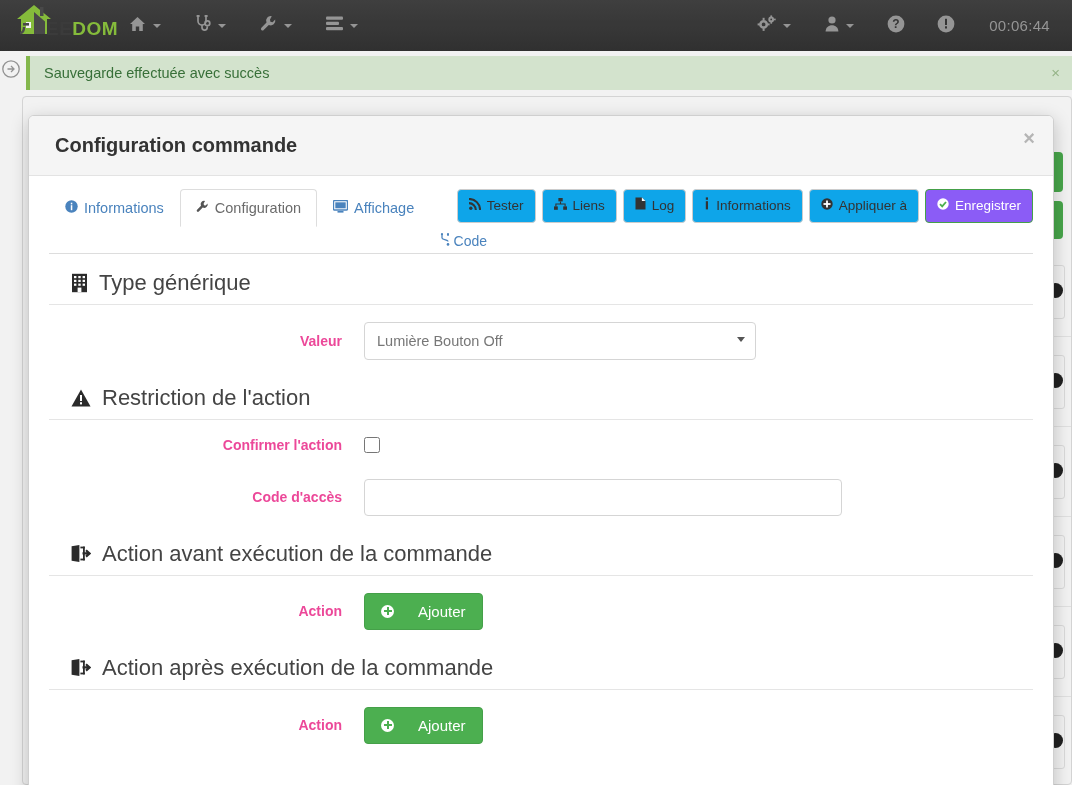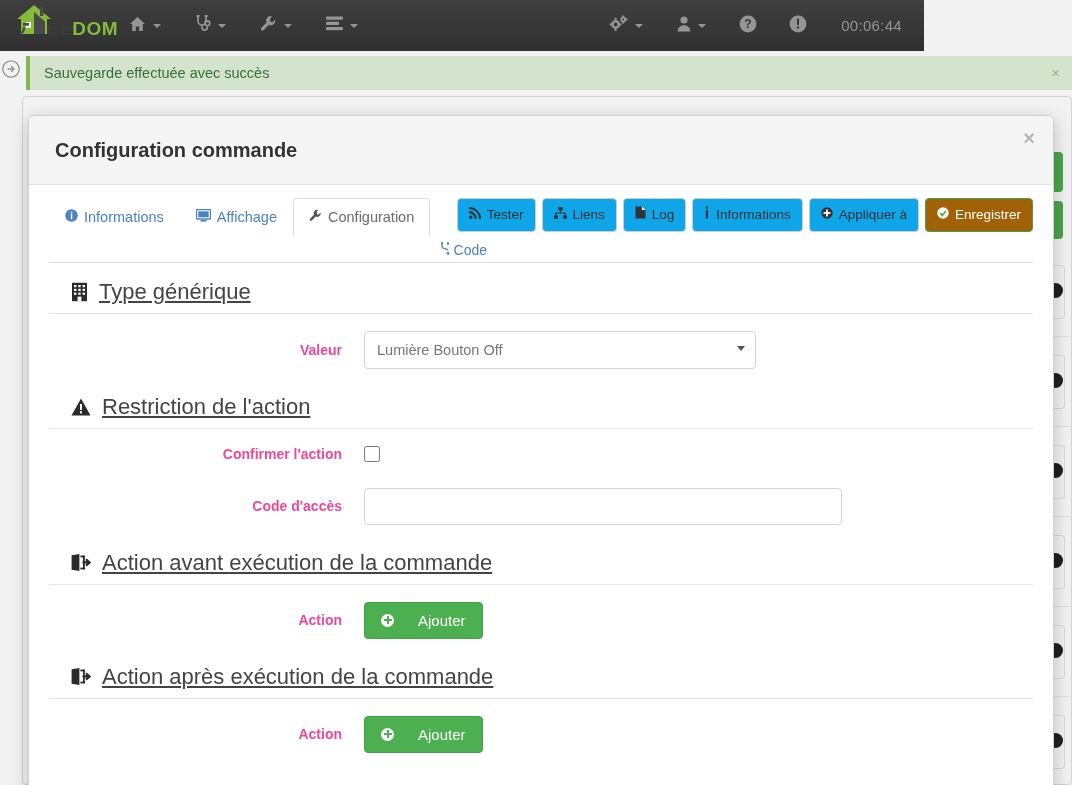"EEDOM" .navbar { width: 924px -> 1072px }
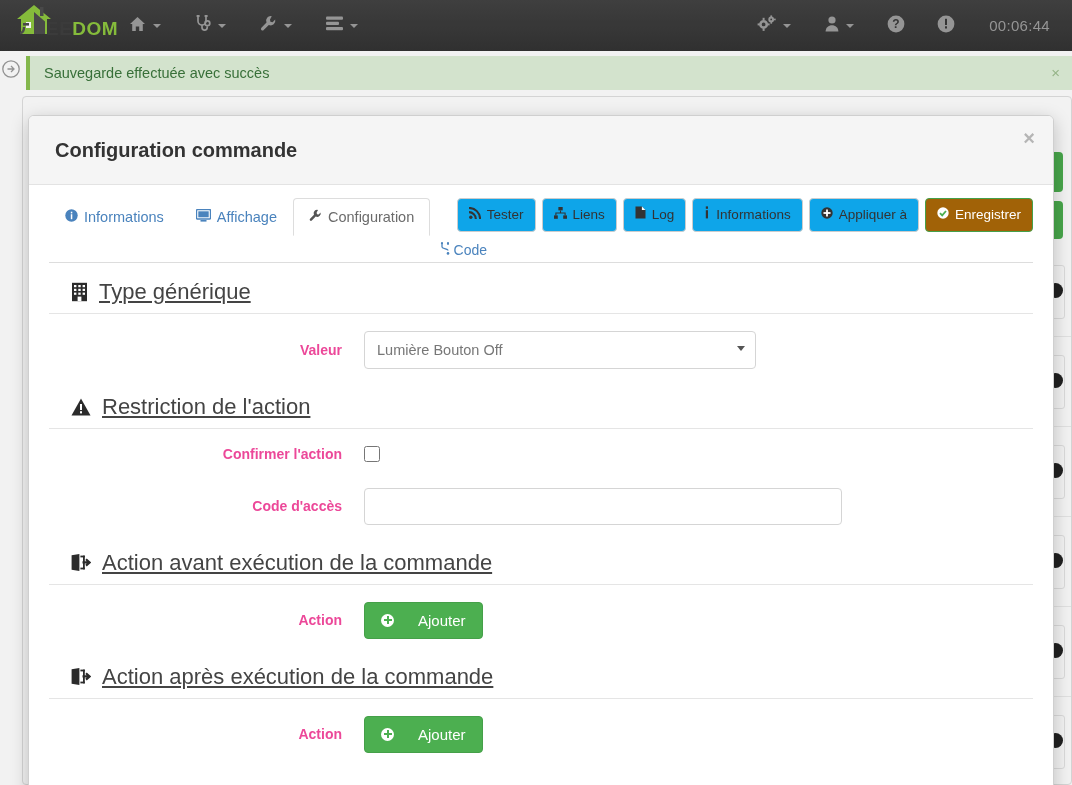"Configuration commande" .modal-header { height: 69px -> 60px }
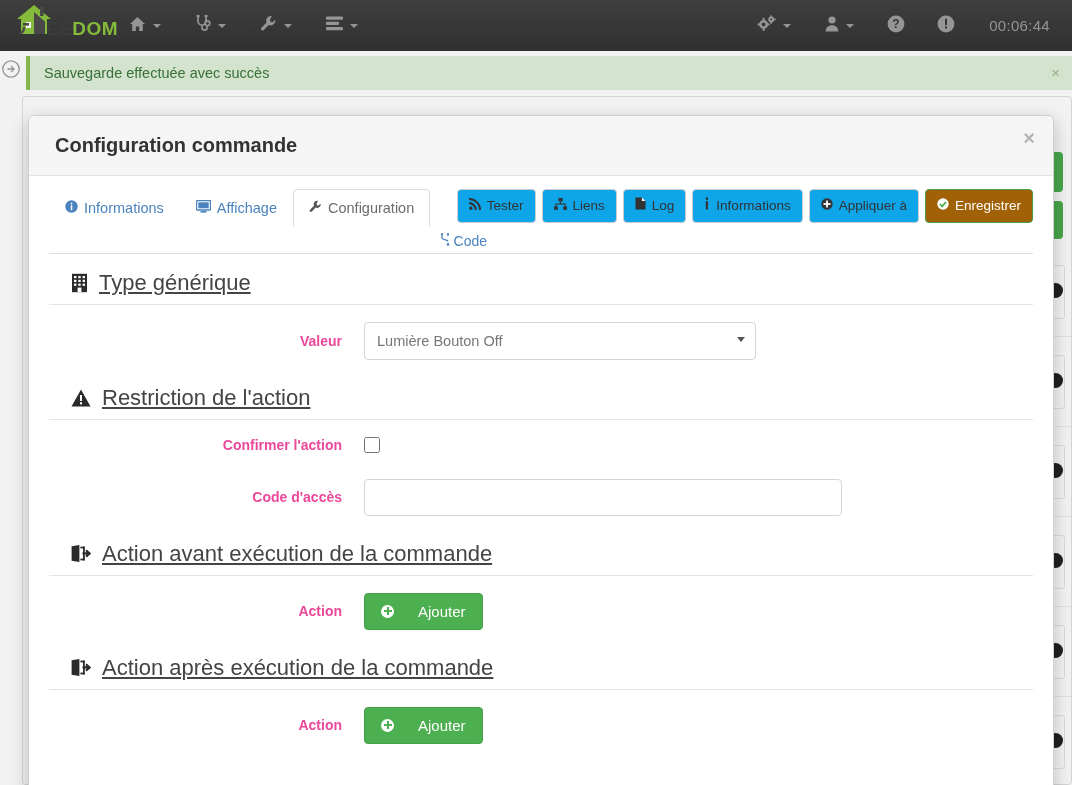"Affichage" div.tab { order: before "Configuration" -> after "Configuration" }
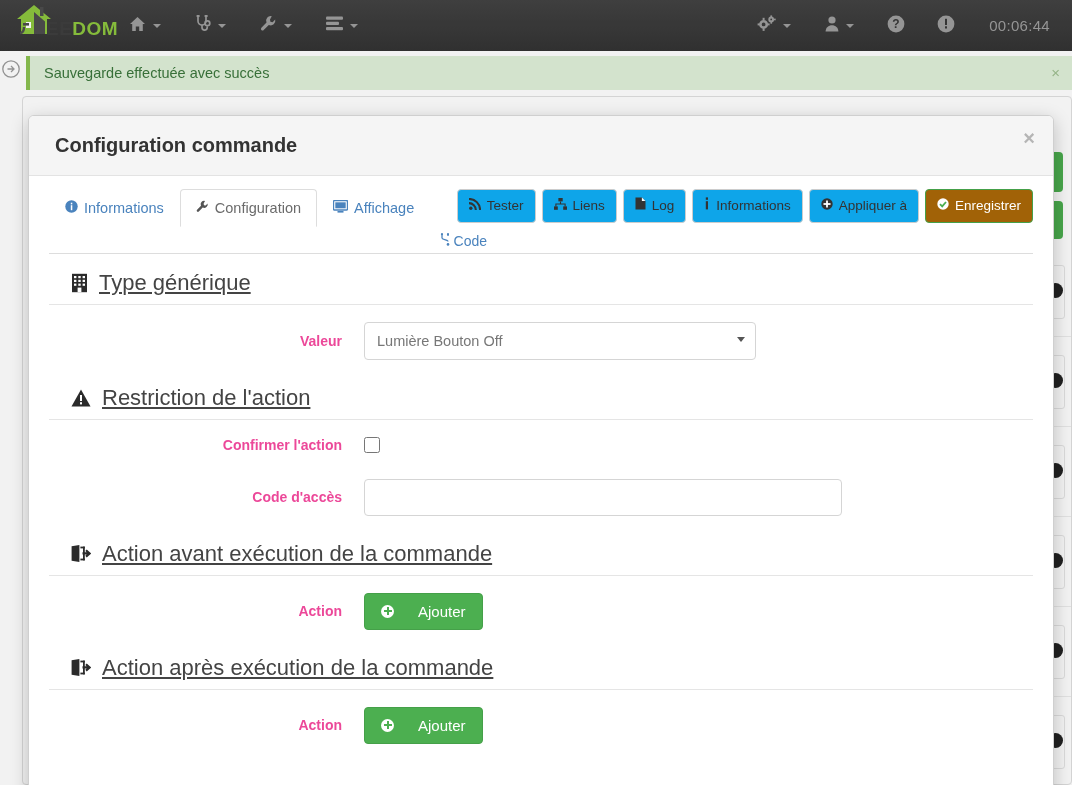"Enregistrer" .btn-success { background: #a16207 -> #8b5cf6 }
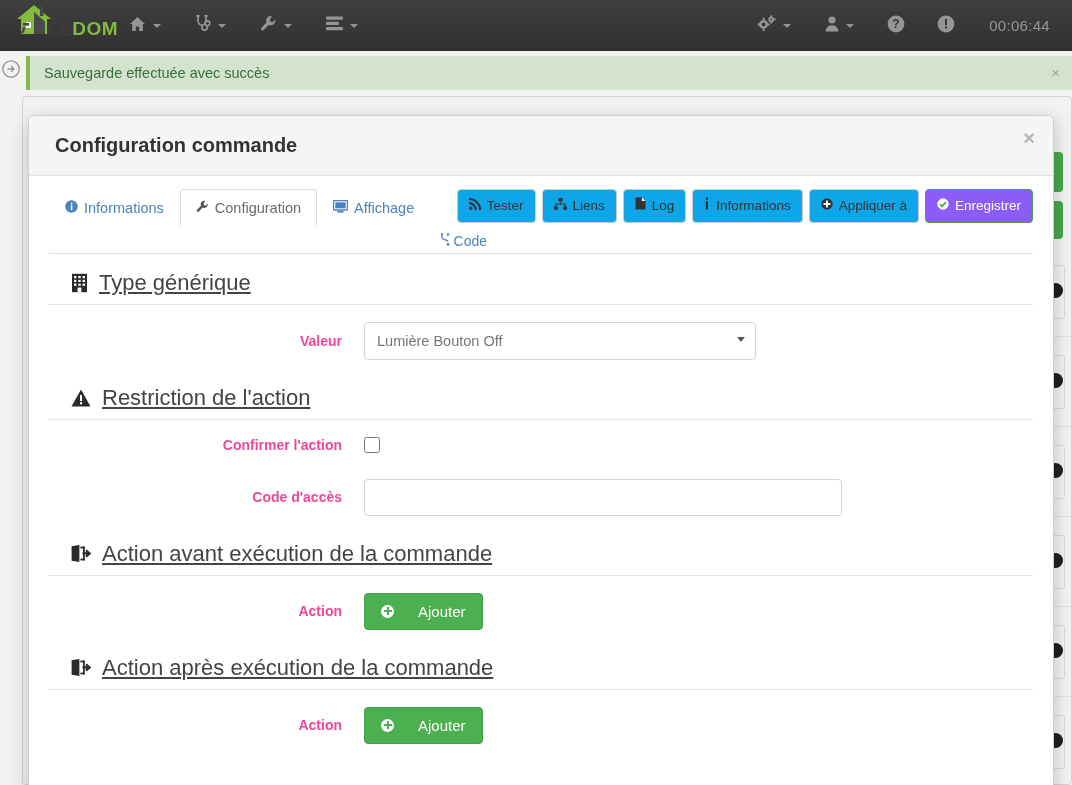"Type générique" .legend { text-decoration: underline -> none }
